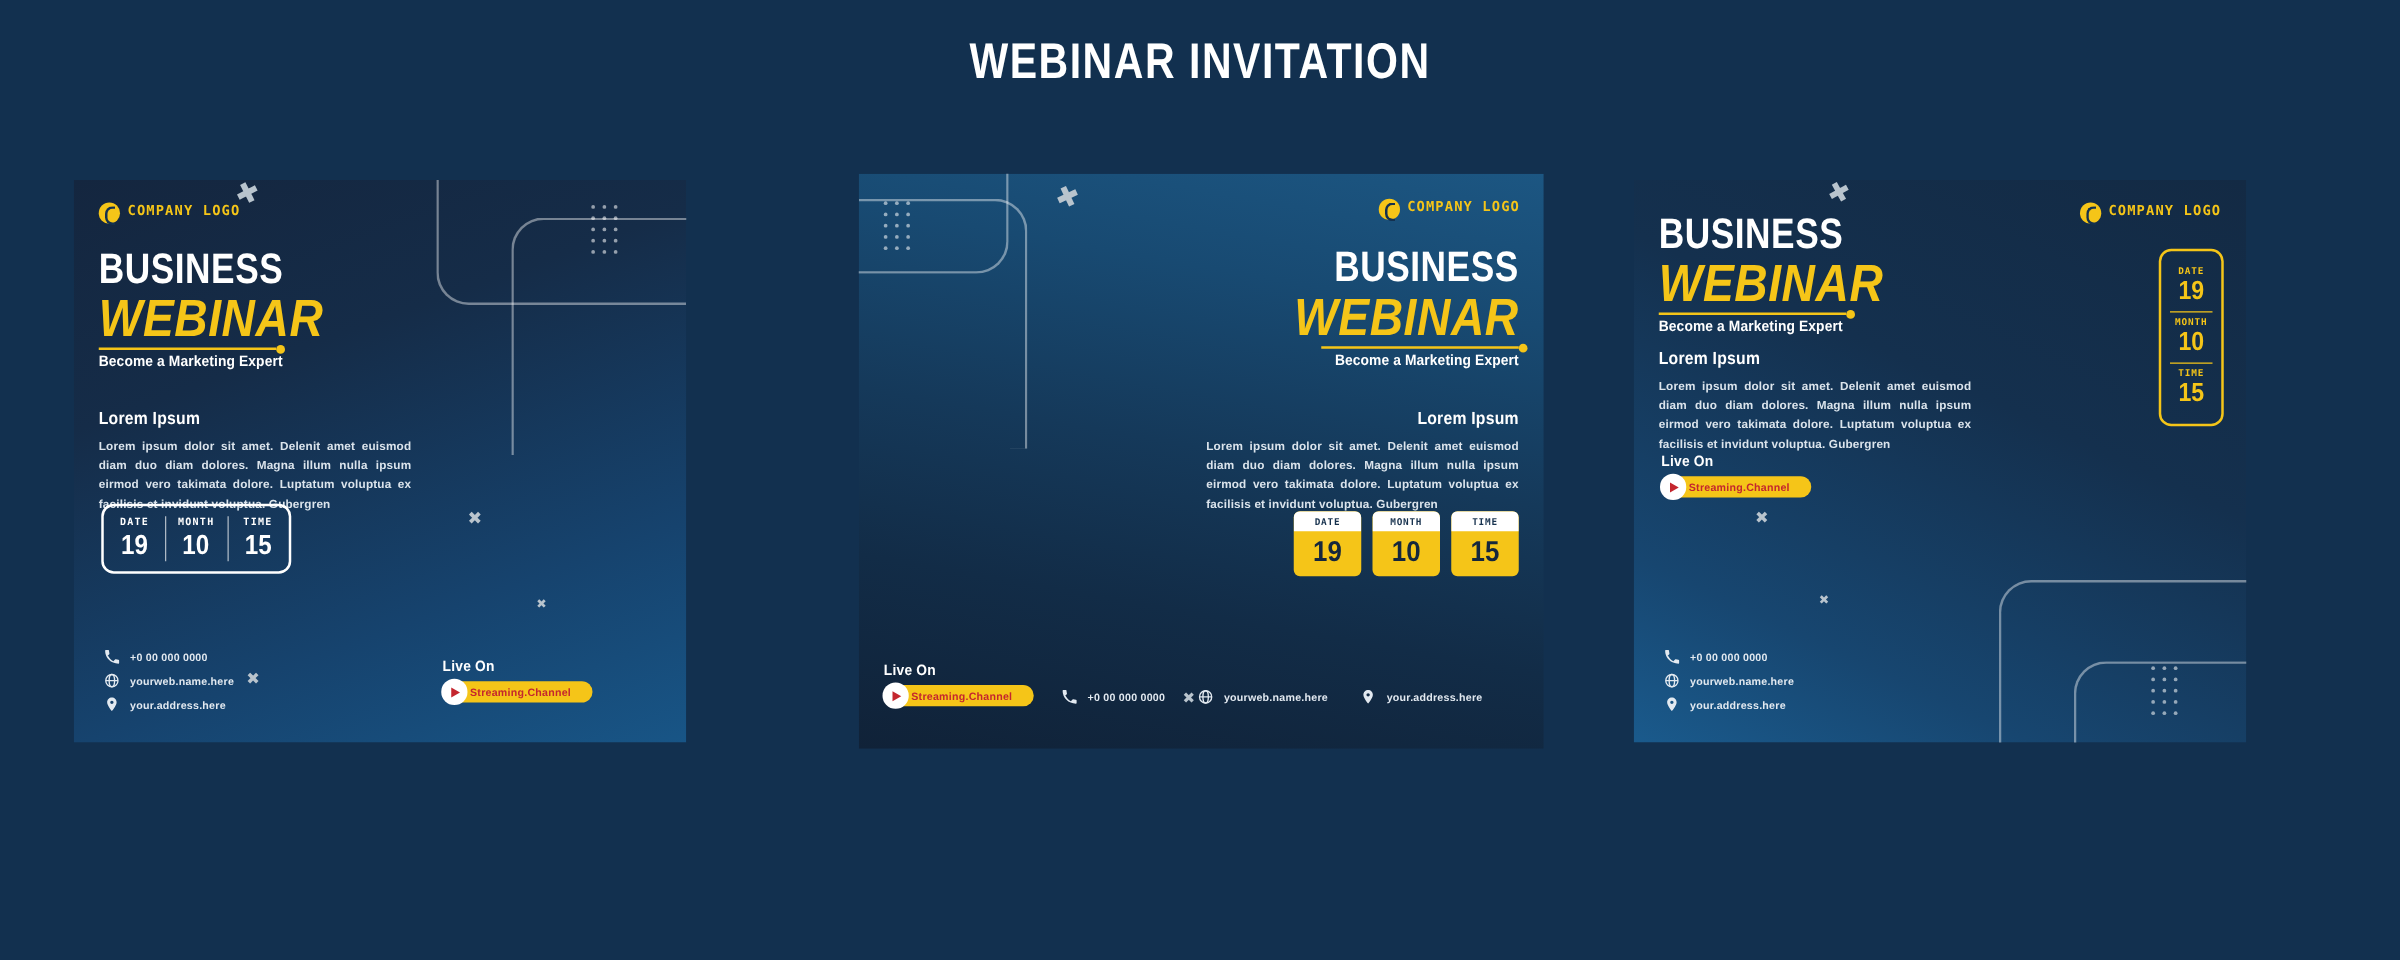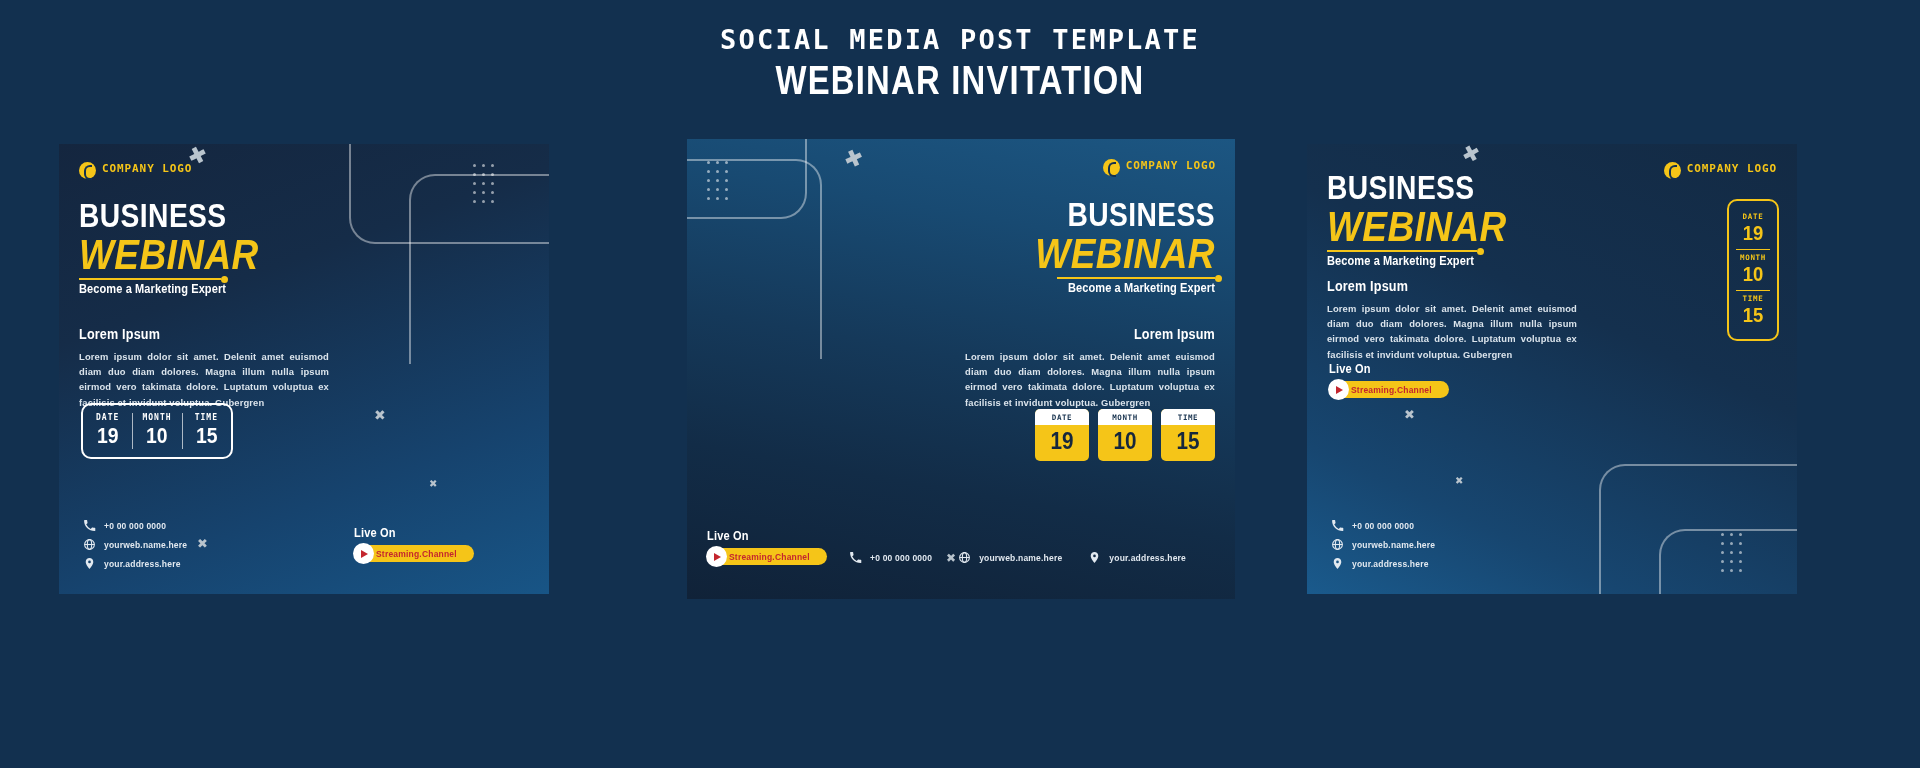"SOCIAL MEDIA POST TEMPLATE" div.ph-line1 { html: <div>SOCIAL MEDIA POST TEMPLATE</div> -> none }
